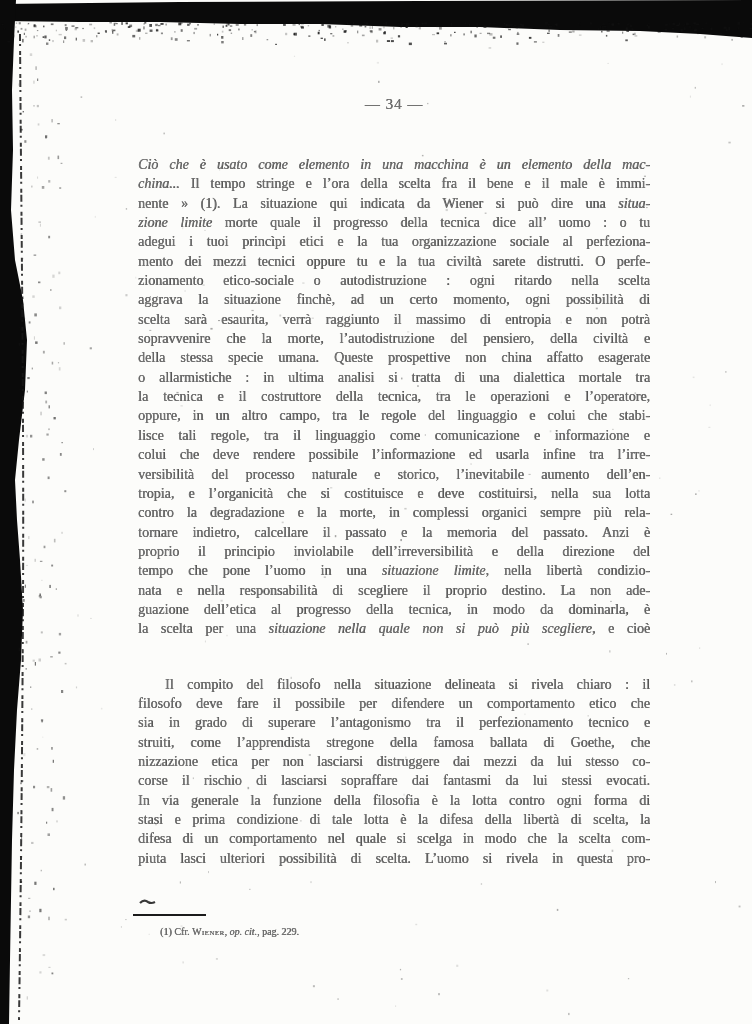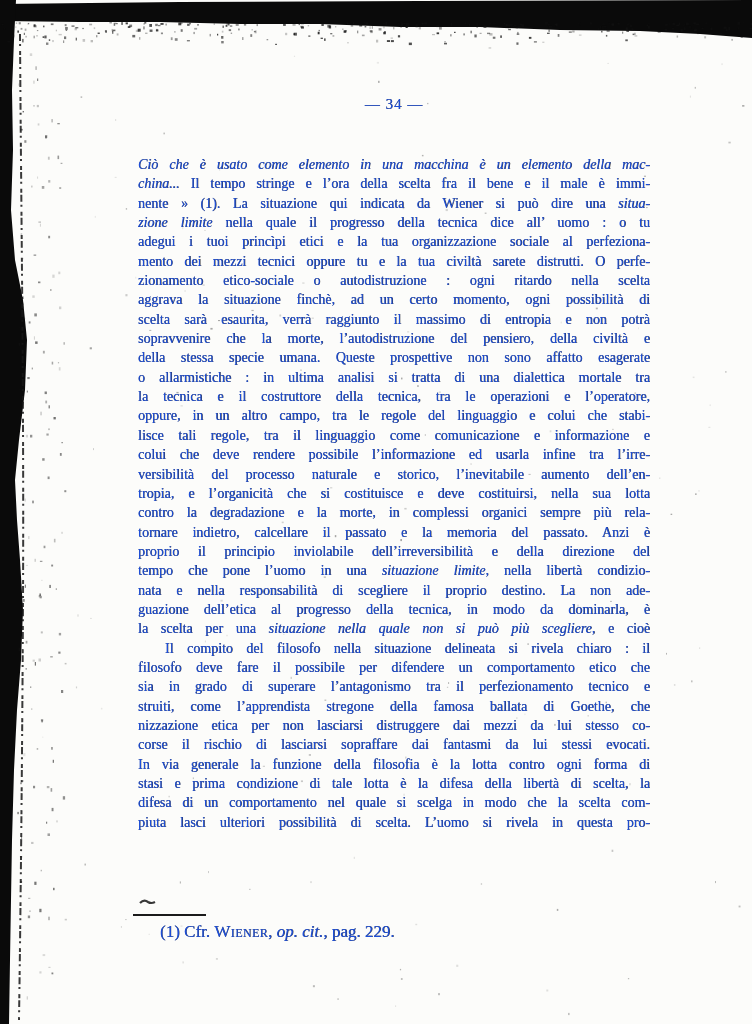"— 34 —" .page { color: #1d4ed8 -> #737373 }
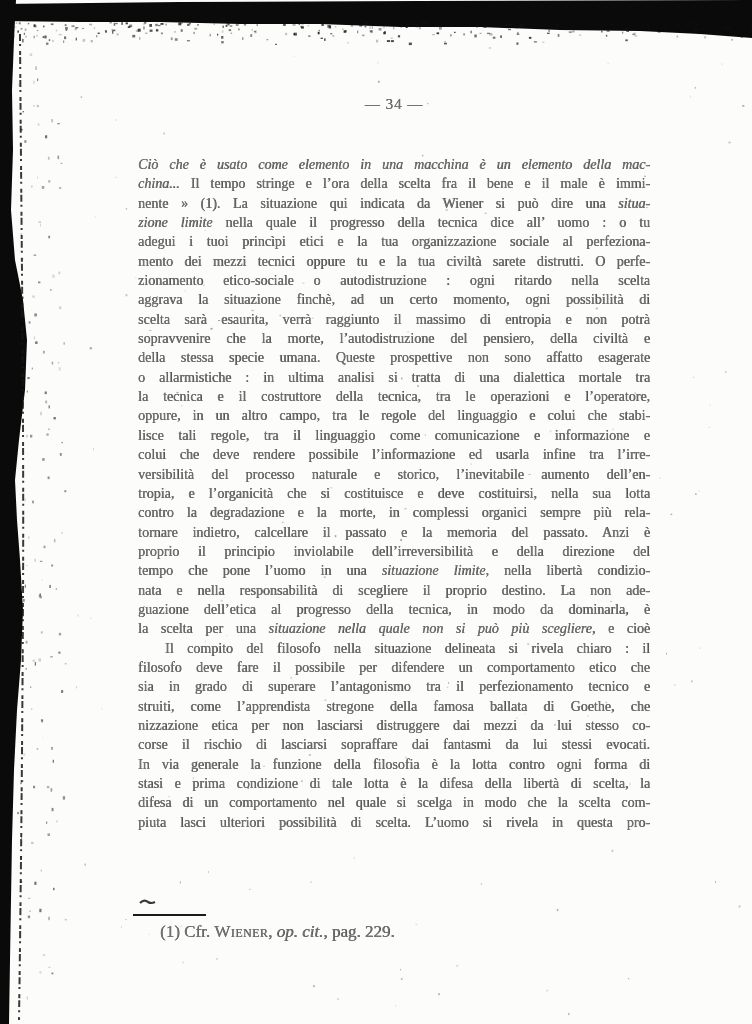"nella quale il progresso della" span { text: nella -> morte }
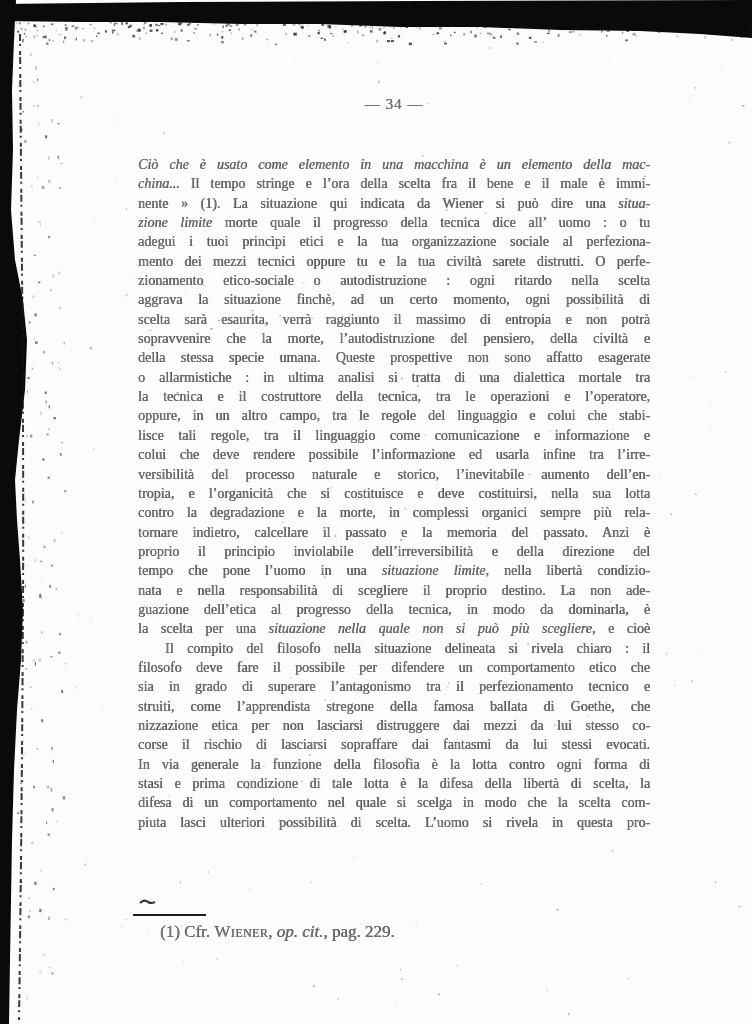"della stessa specie umana. Queste" span { text: sono -> china }
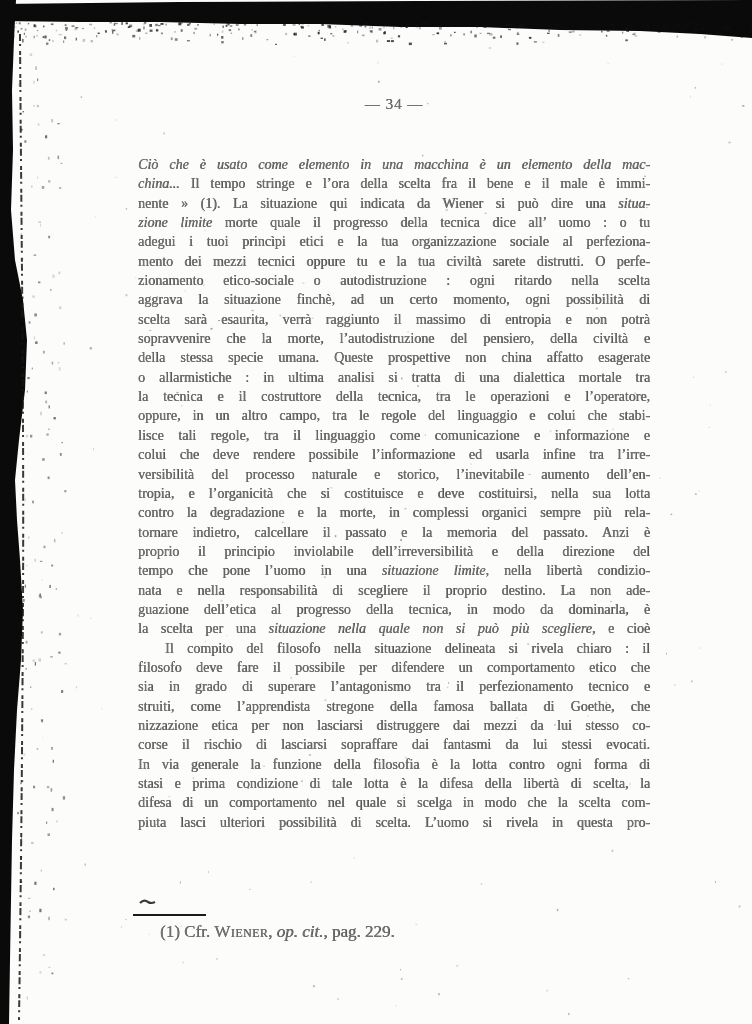"Il compito del filosofo nella" .line.indent { margin-top: none -> 36px }
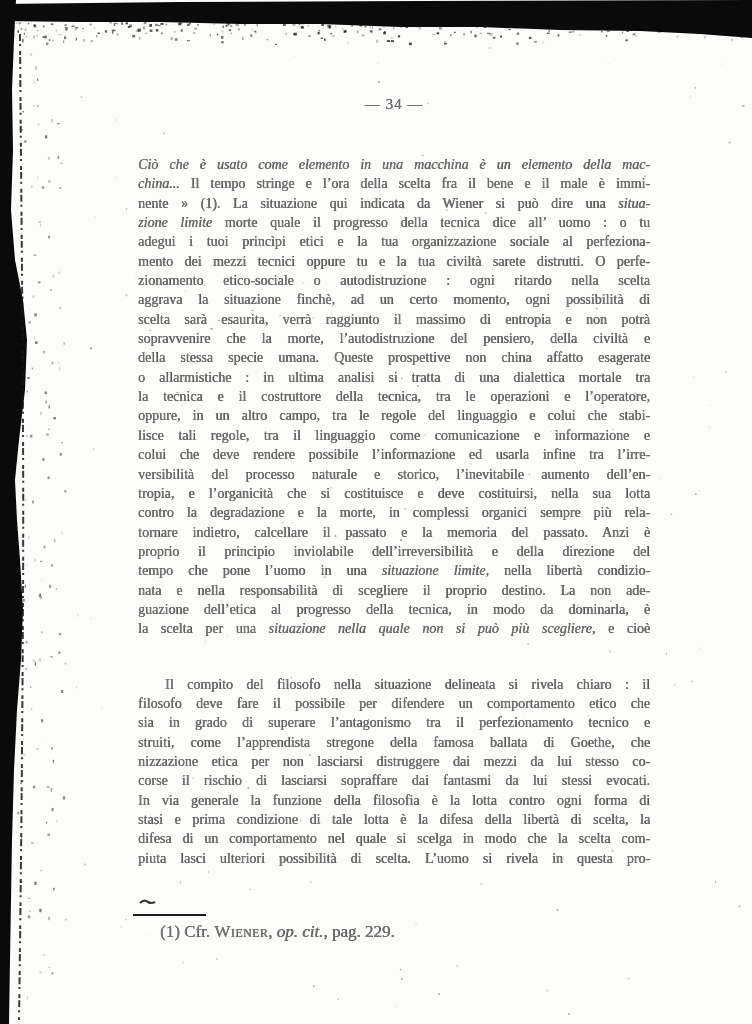"(1) Cfr. Wiener, op. cit.," .footnote { font-size: 17px -> 10px }
